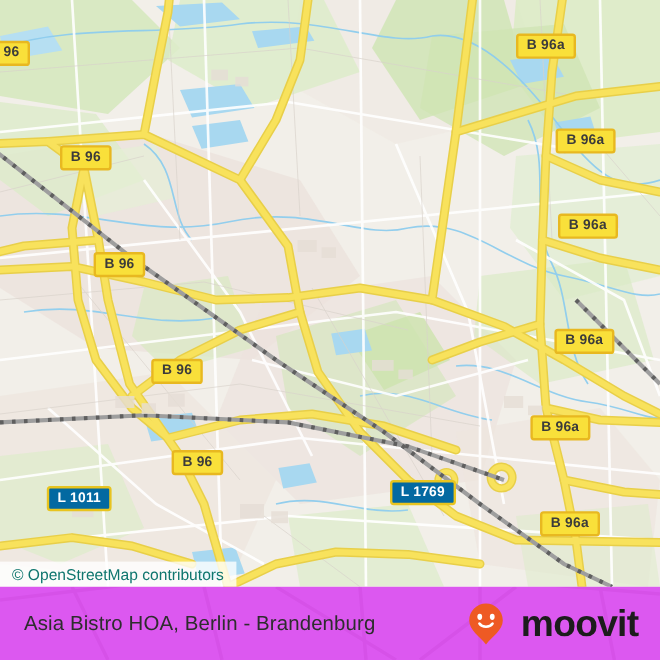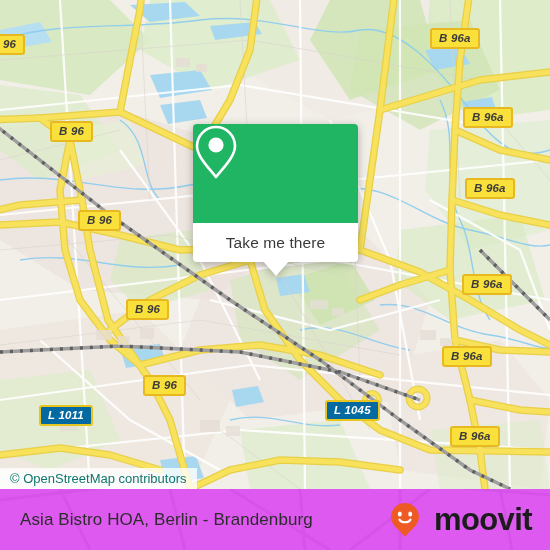"96" .map-inner { font-style: italic -> none }
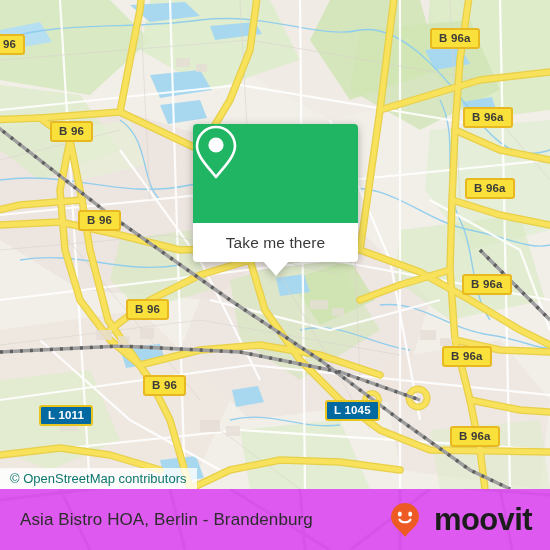"Take me there" div.popup { html: <div> <div> <svg> <path></path> <circle></circle> </svg> </div> <div> <span>Take me there</span> </div> <div></div> </div> -> none }
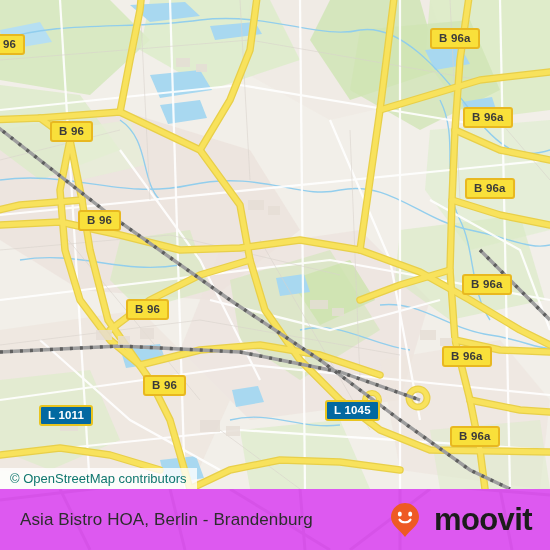"L 1045" div.shield { text: 1045 -> 1769 }
